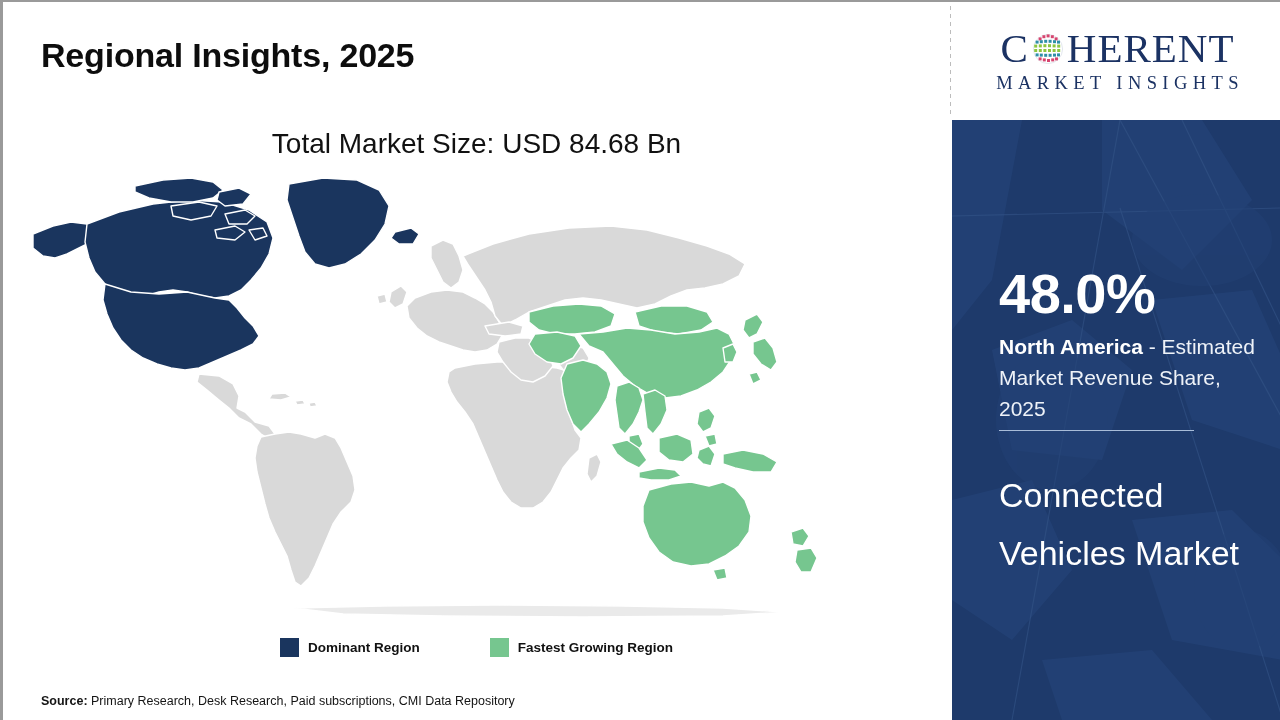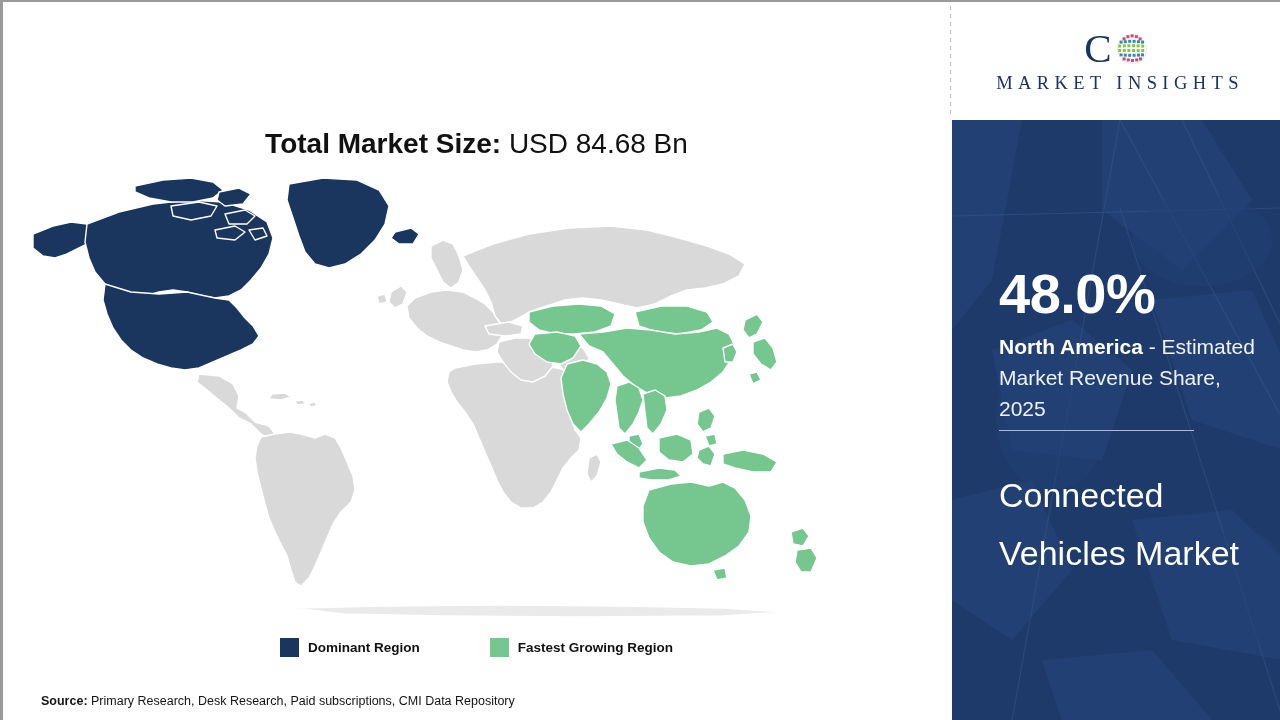"Regional Insights, 2025" div { html: none -> <div>Regional Insights, 2025</div> }
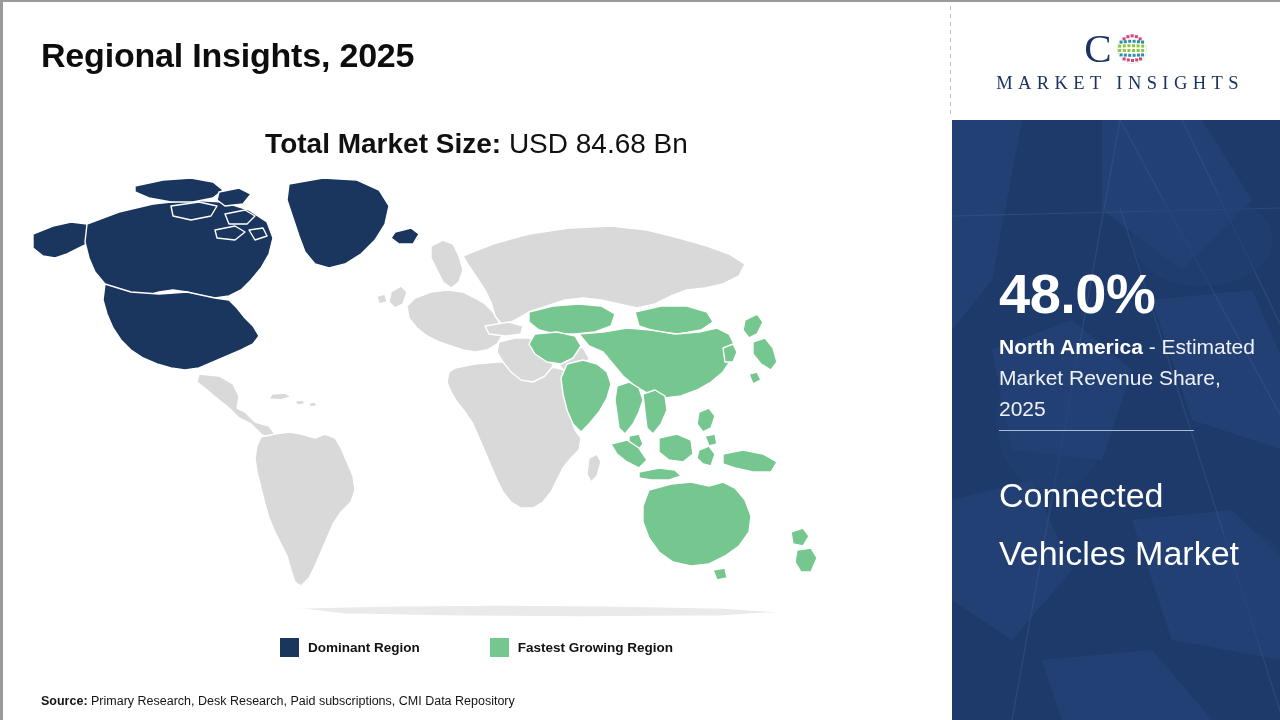"HERENT" span { html: none -> <span>HERENT</span> }
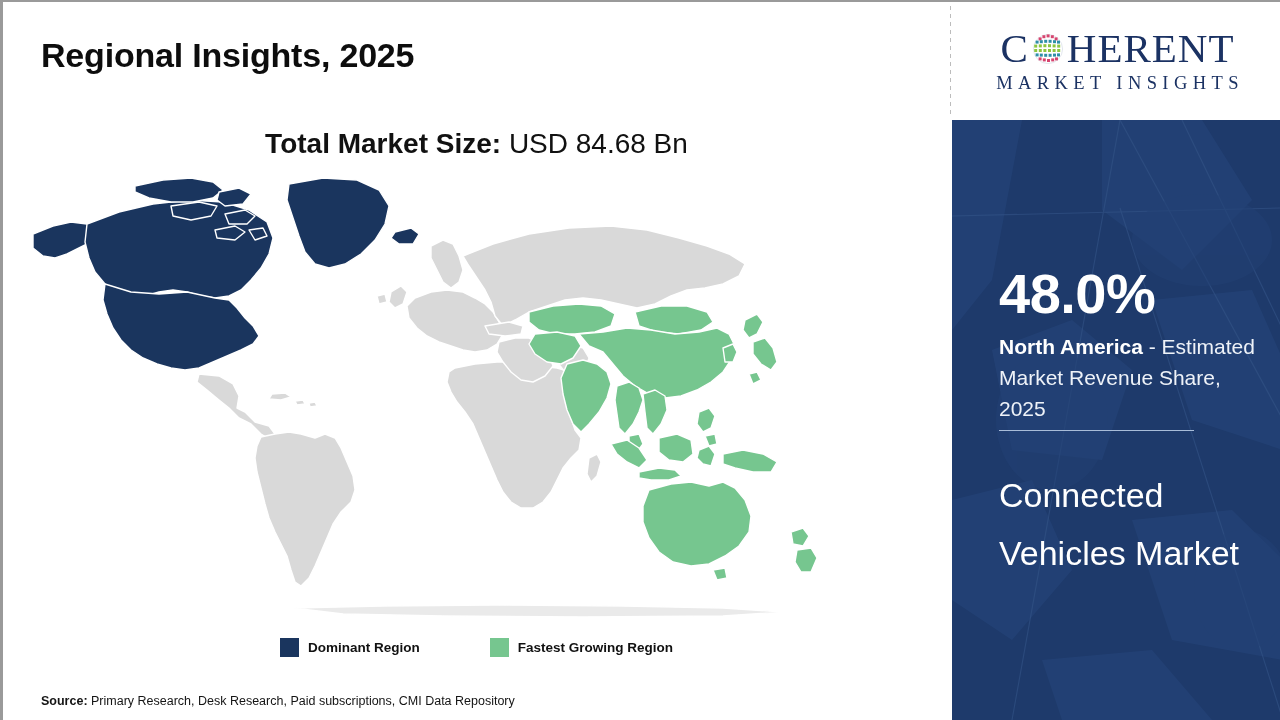"Total Market Size:" #market-size .label { font-weight: 700 -> 400 }
